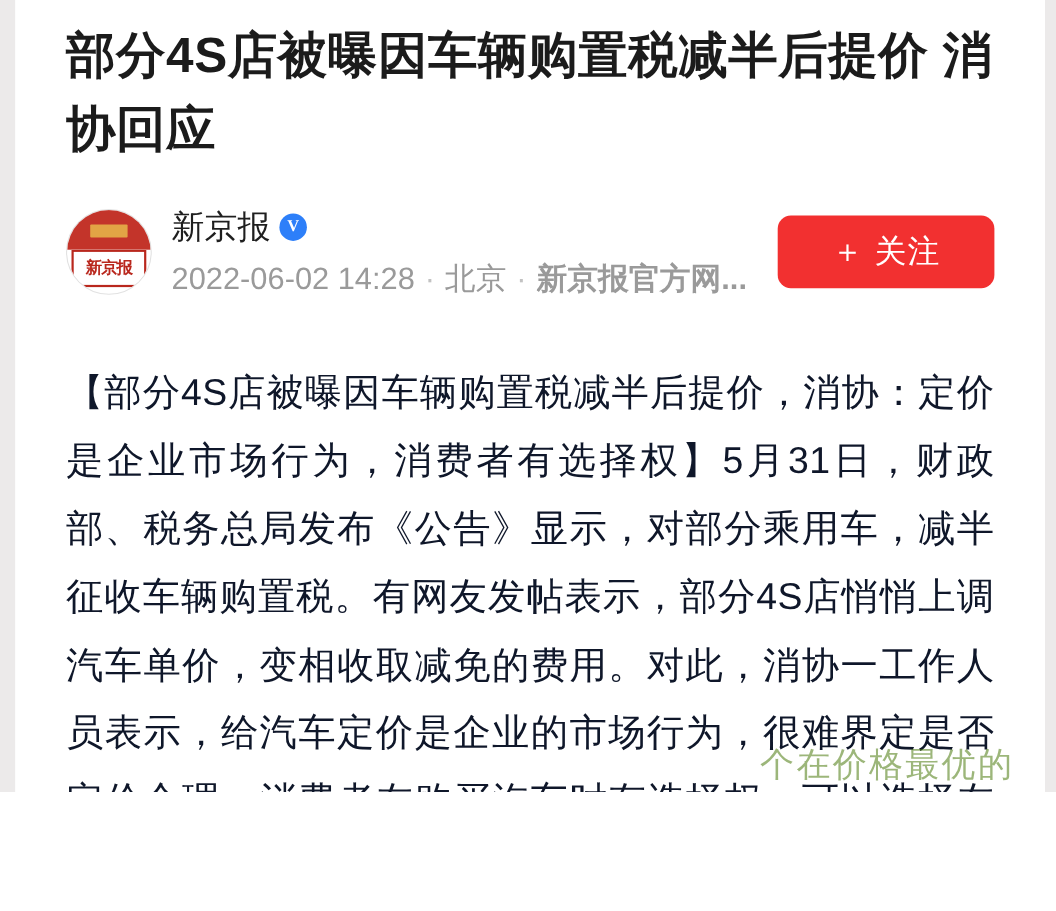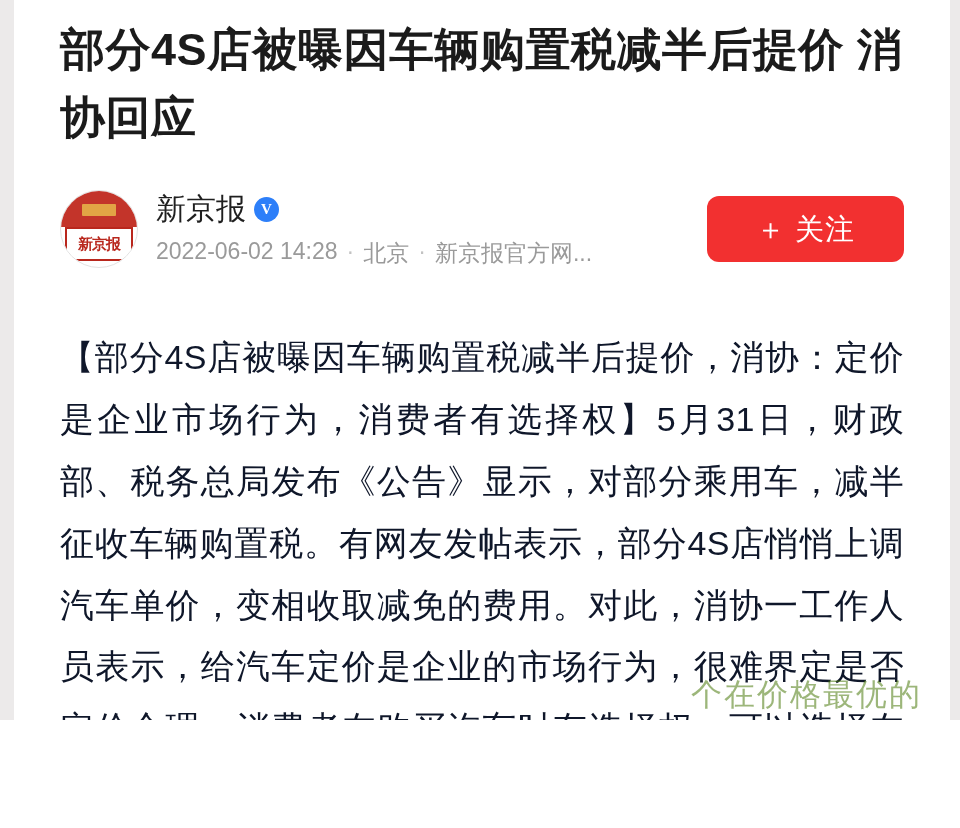"2022-06-02 14:28" .meta-row { align-items: flex-start -> center; font-size: 23px -> 28px }
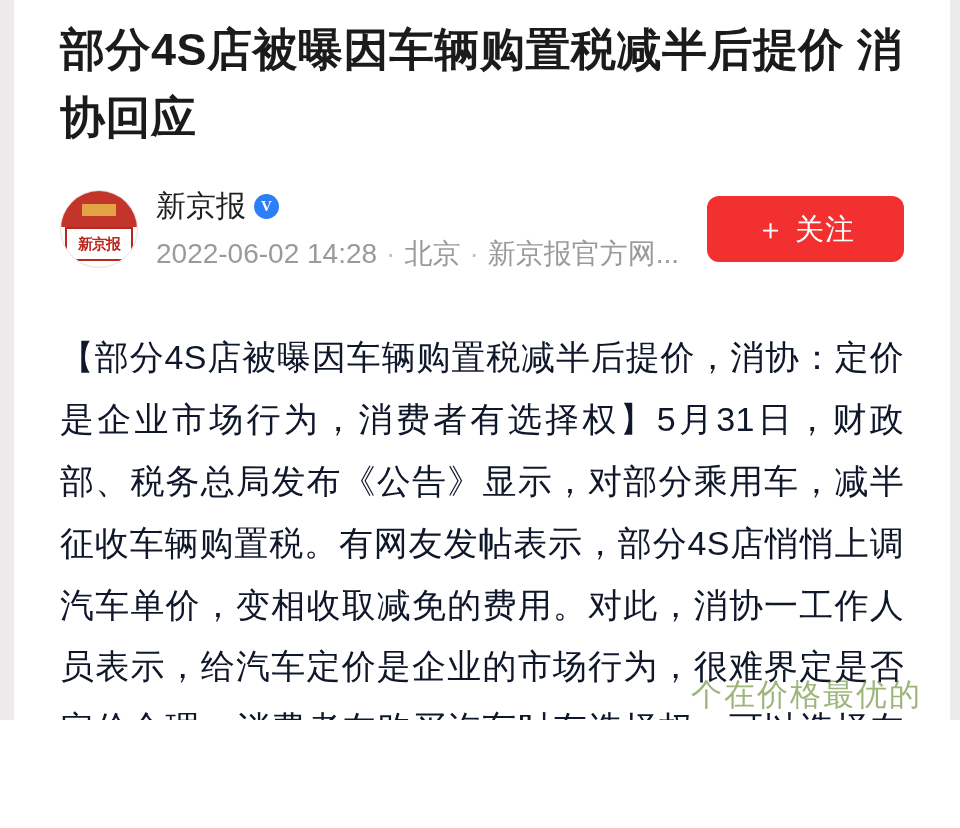"新京报官方网..." .meta-source { font-weight: none -> bold }
